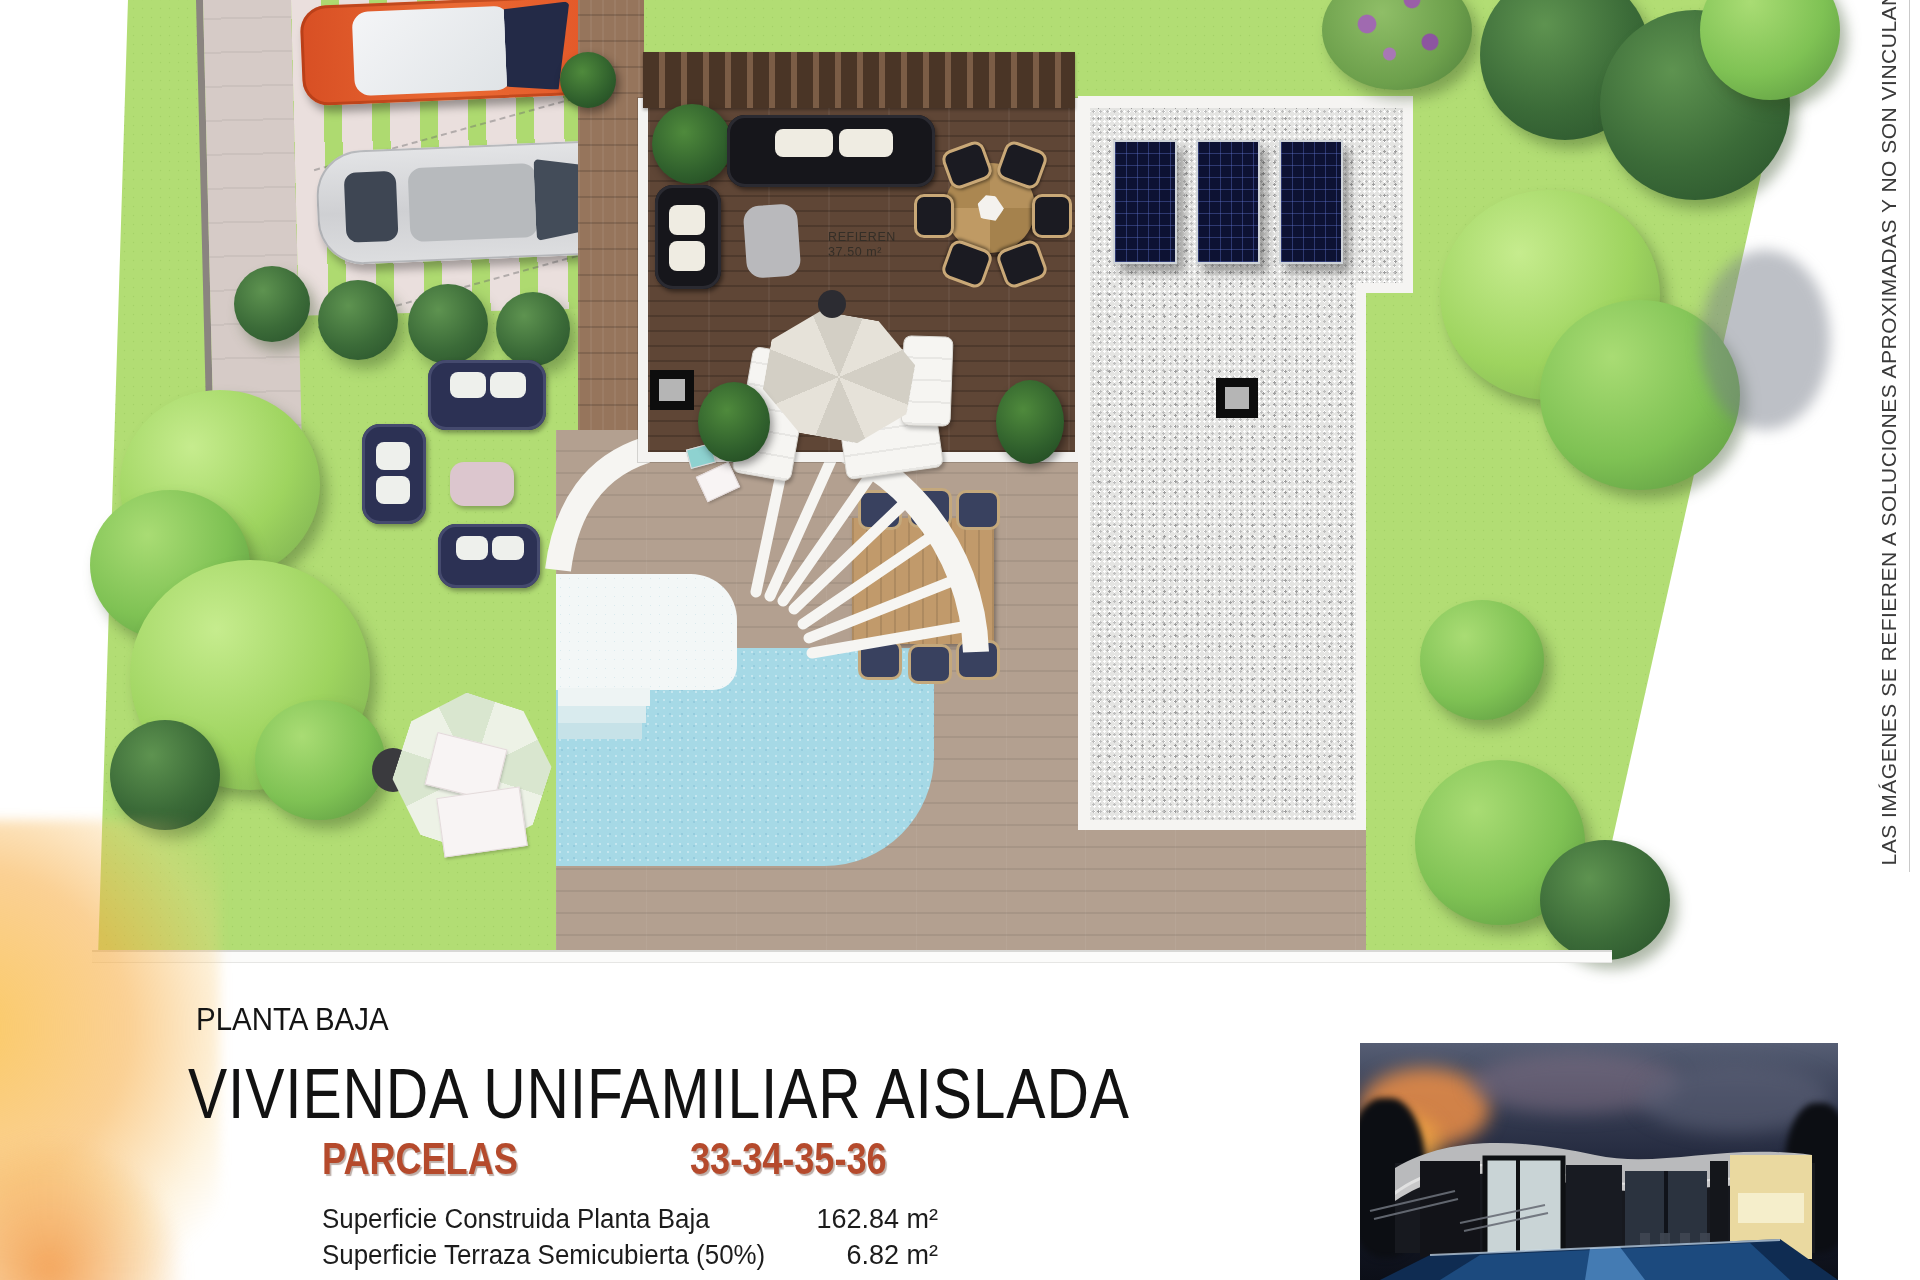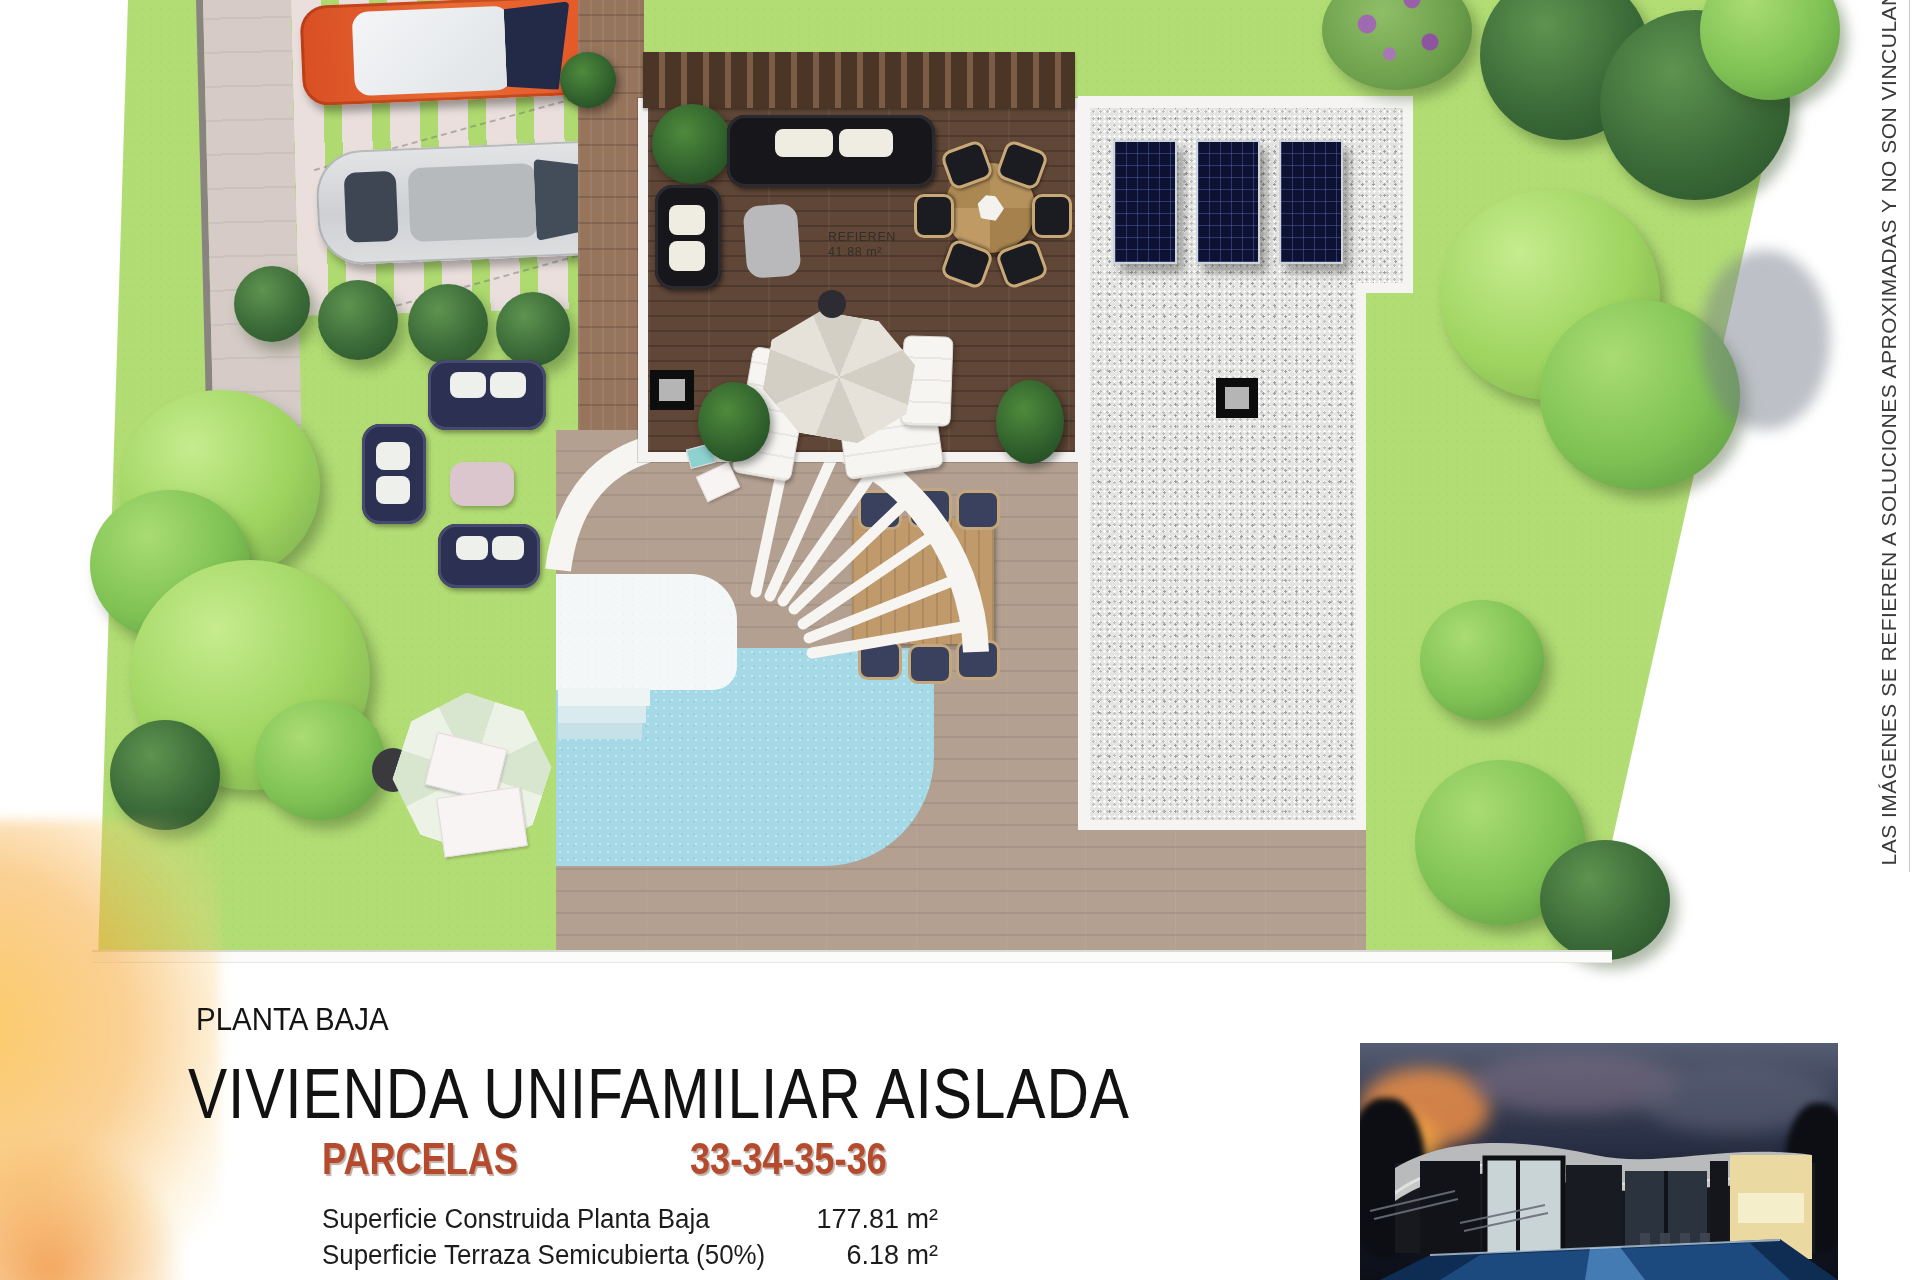"41.88 m²" div { text: 41.88 -> 37.50 }
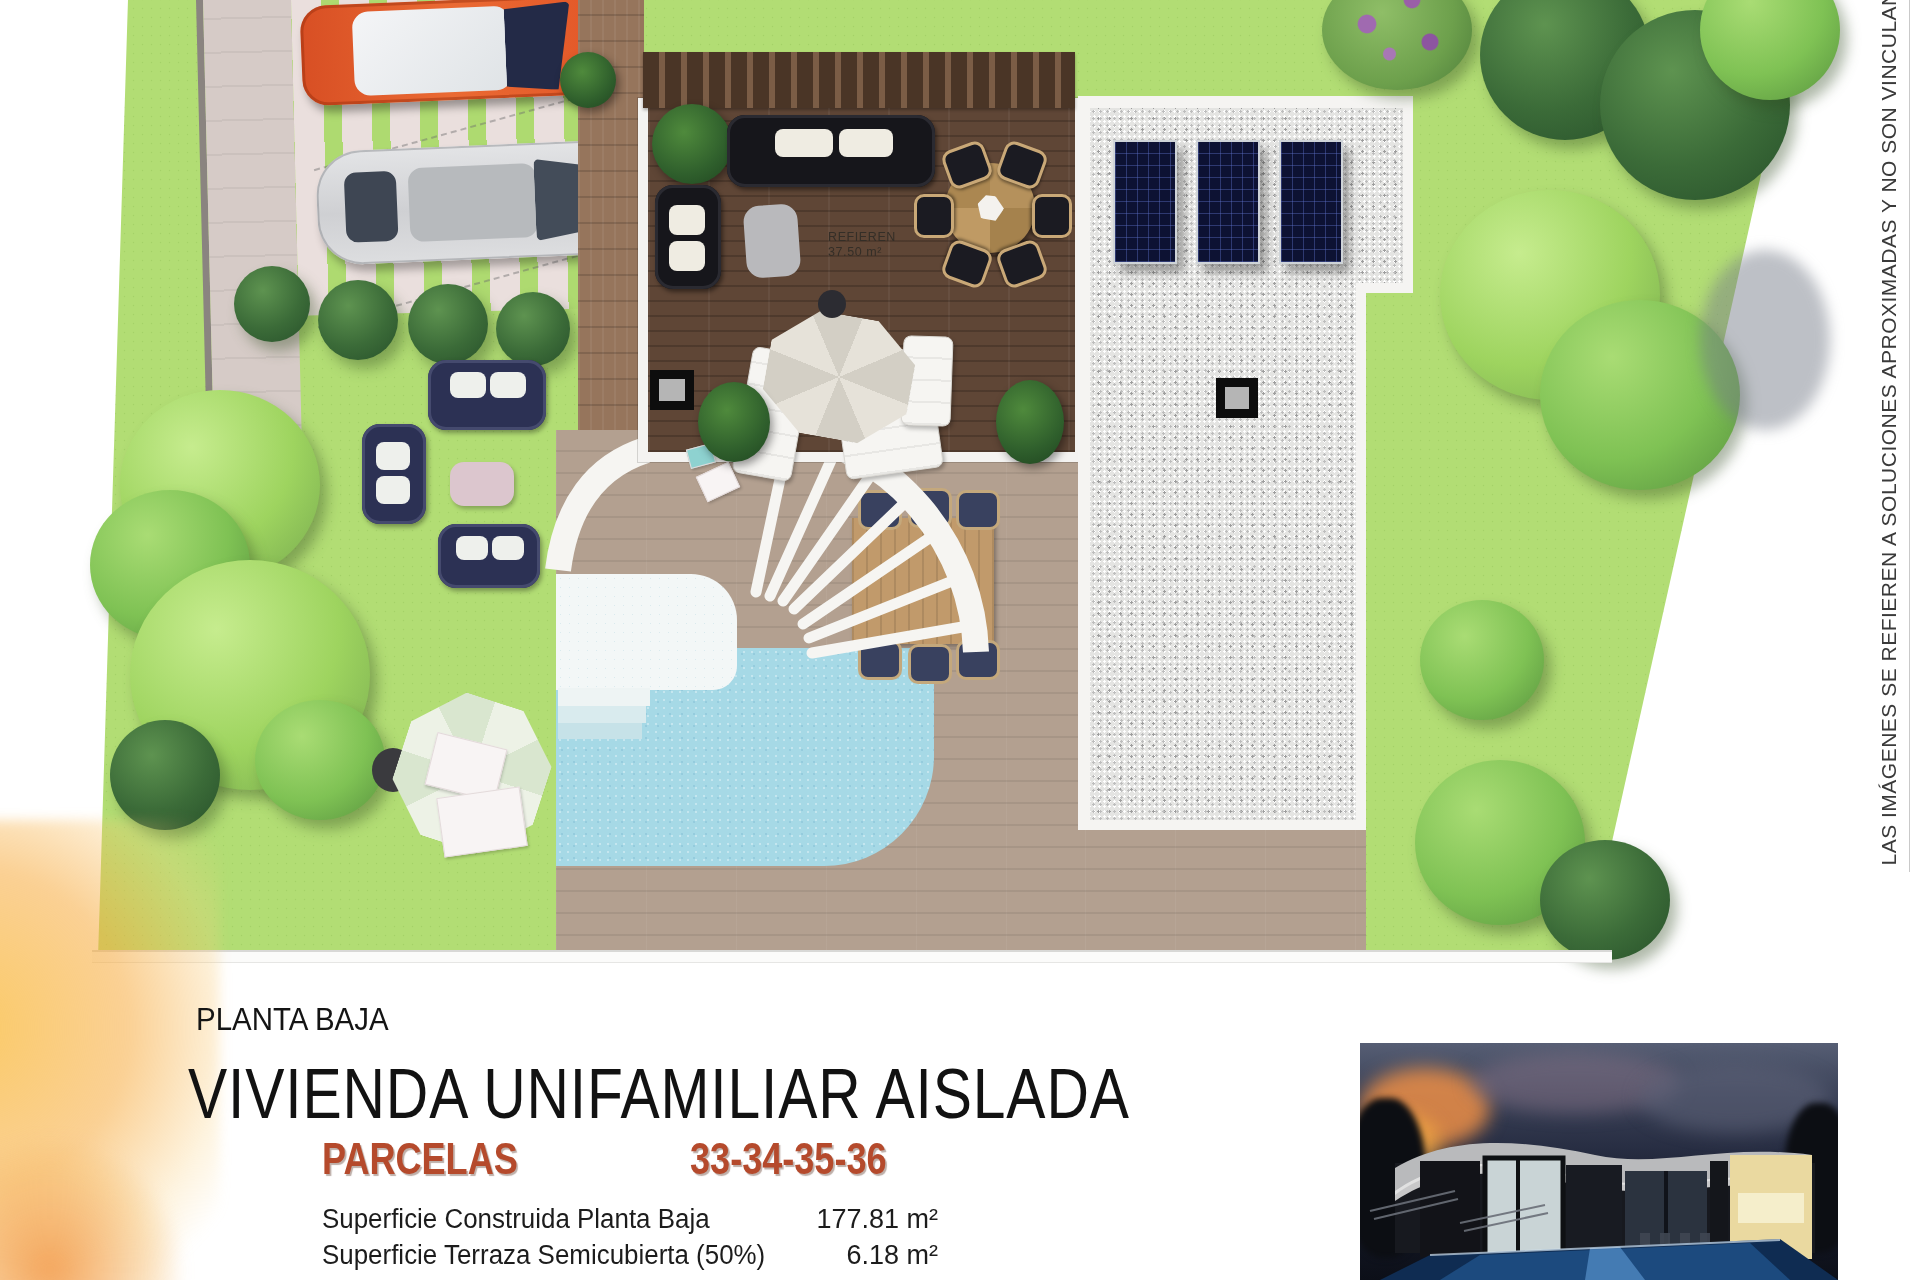"177.81 m²" div.abs { text: 177.81 -> 162.84 }
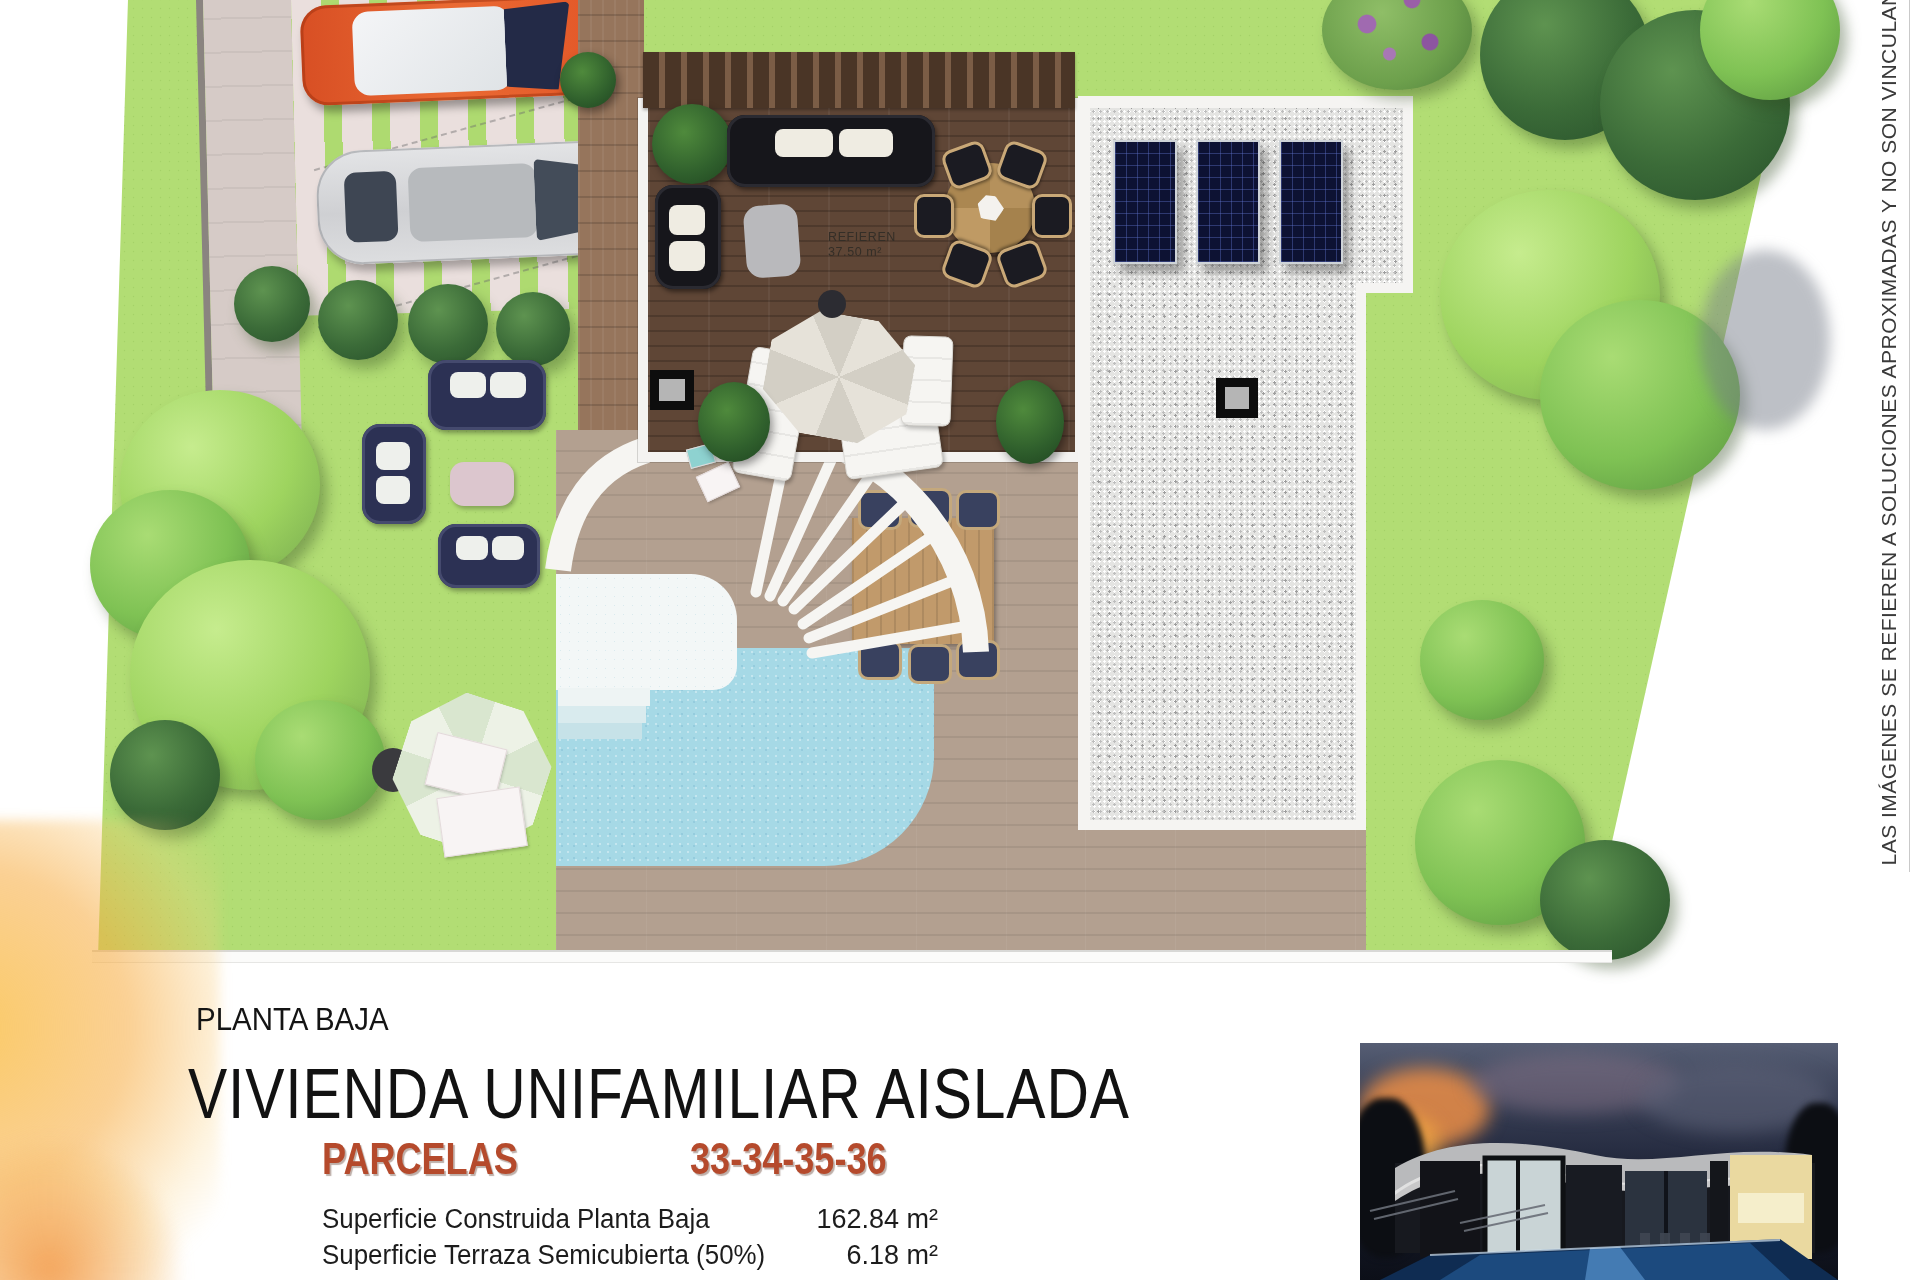"6.18 m²" div.abs { text: 6.18 -> 6.82 }
